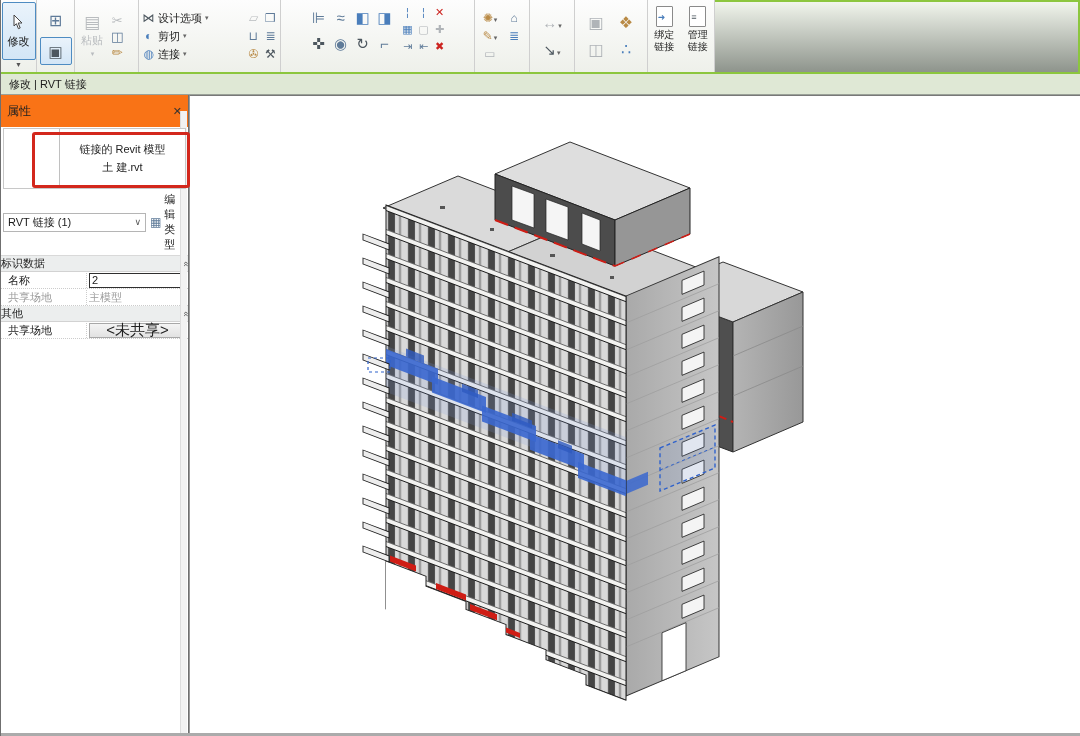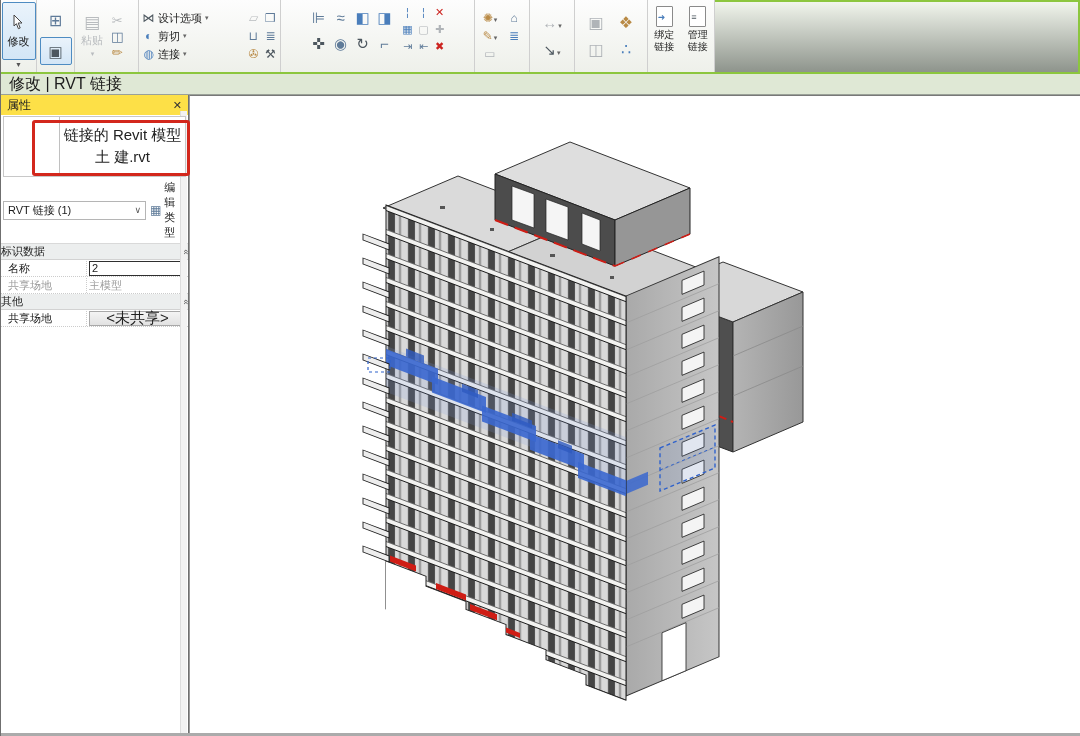"修改 | RVT 链接" .modebar { font-size: 16px -> 11px }
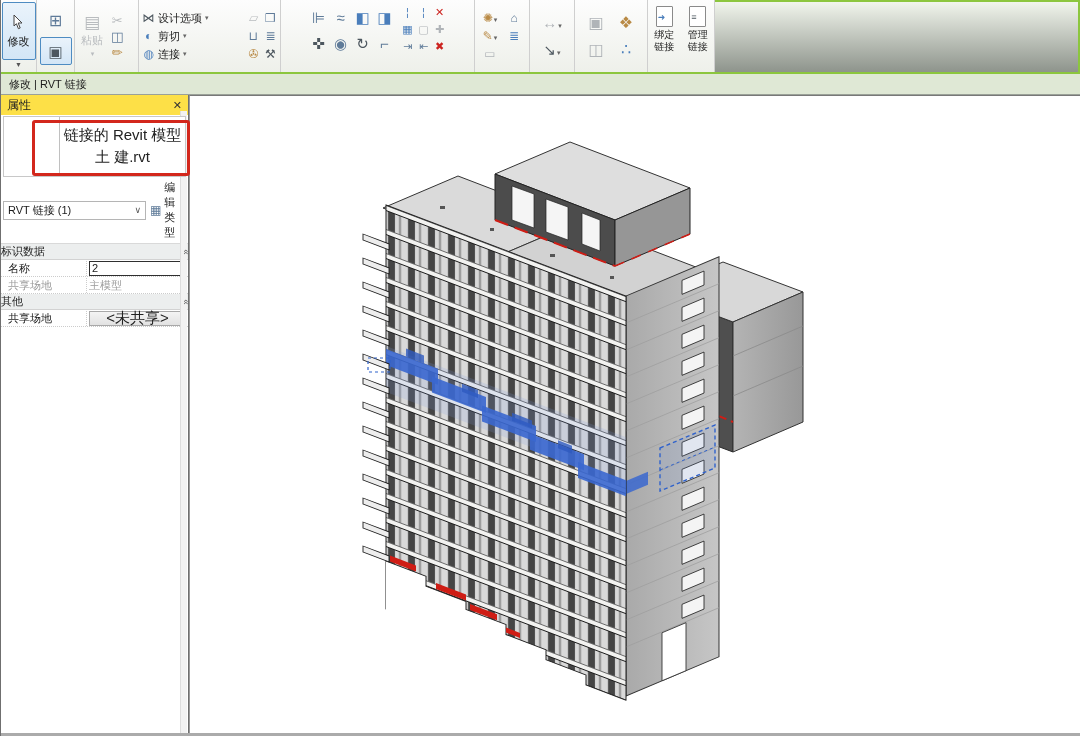"属性" .props-title { background: #fde047 -> #f97316; height: 20px -> 32px }
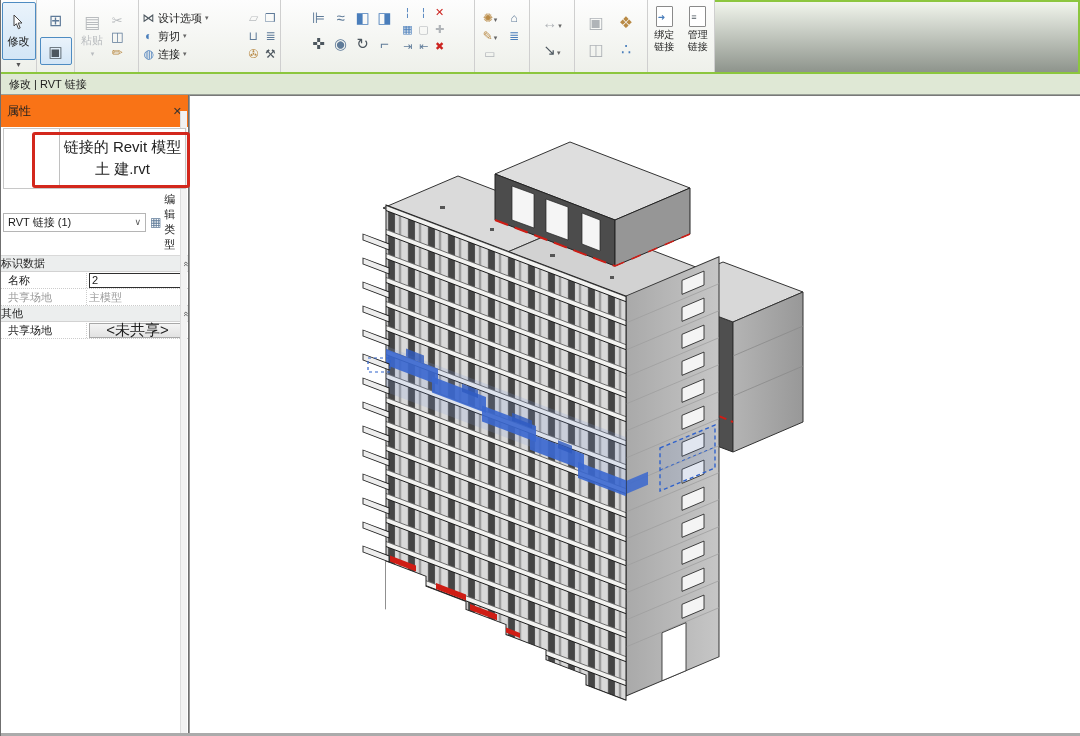"链接的 Revit 模型" .type-text { font-size: 15px -> 11px }
